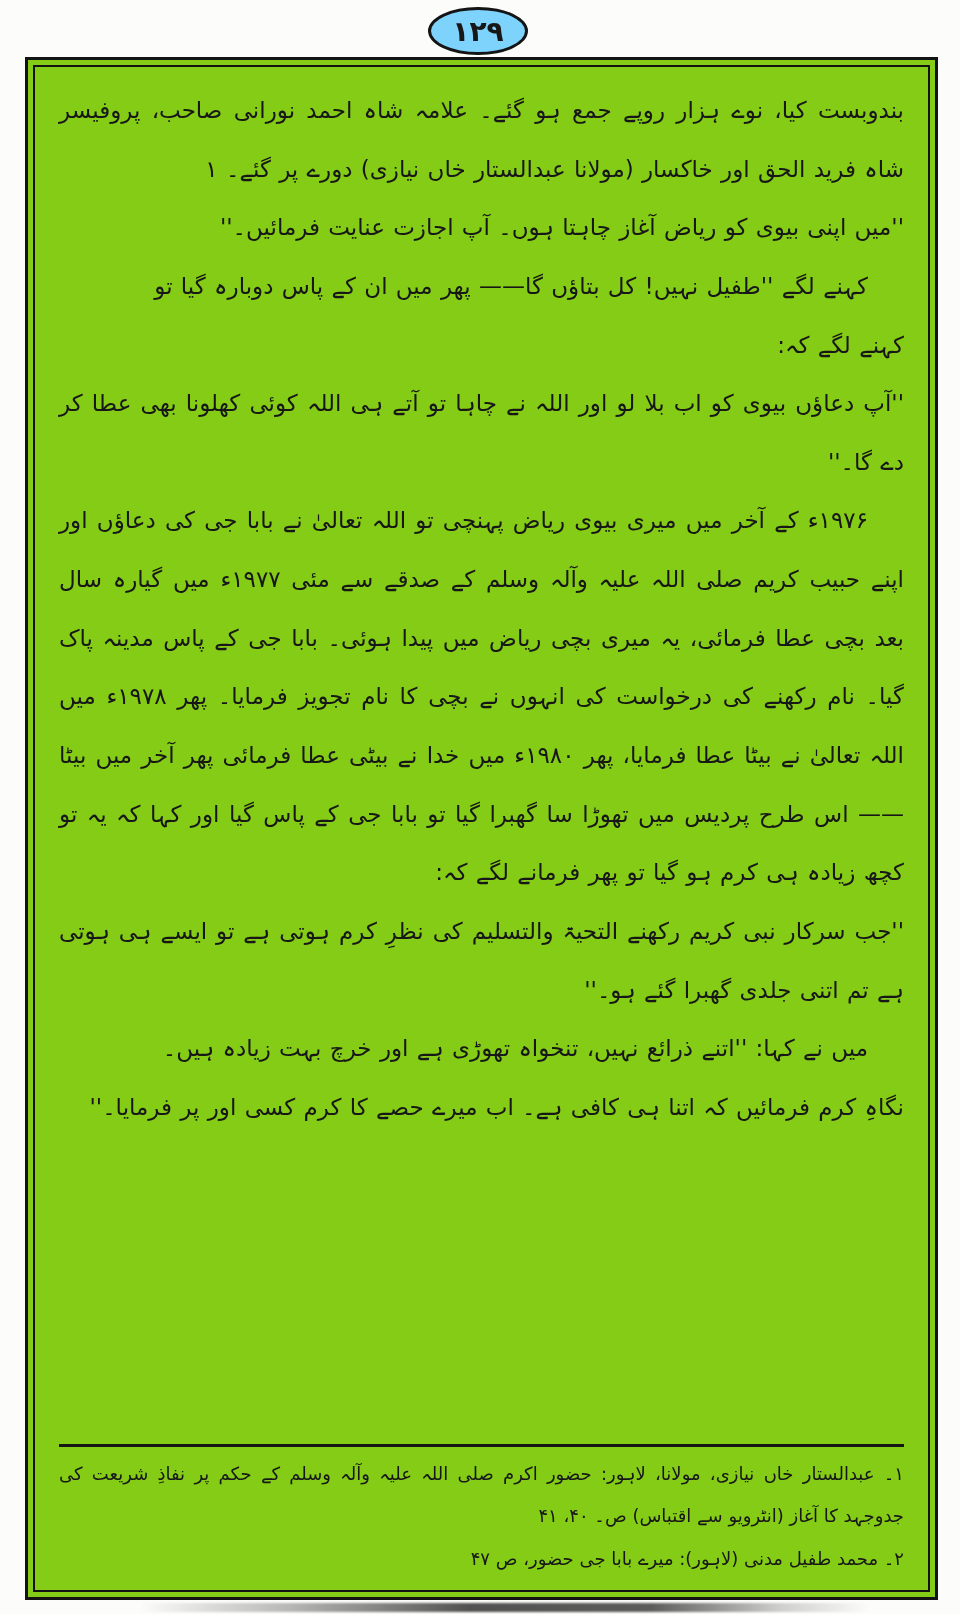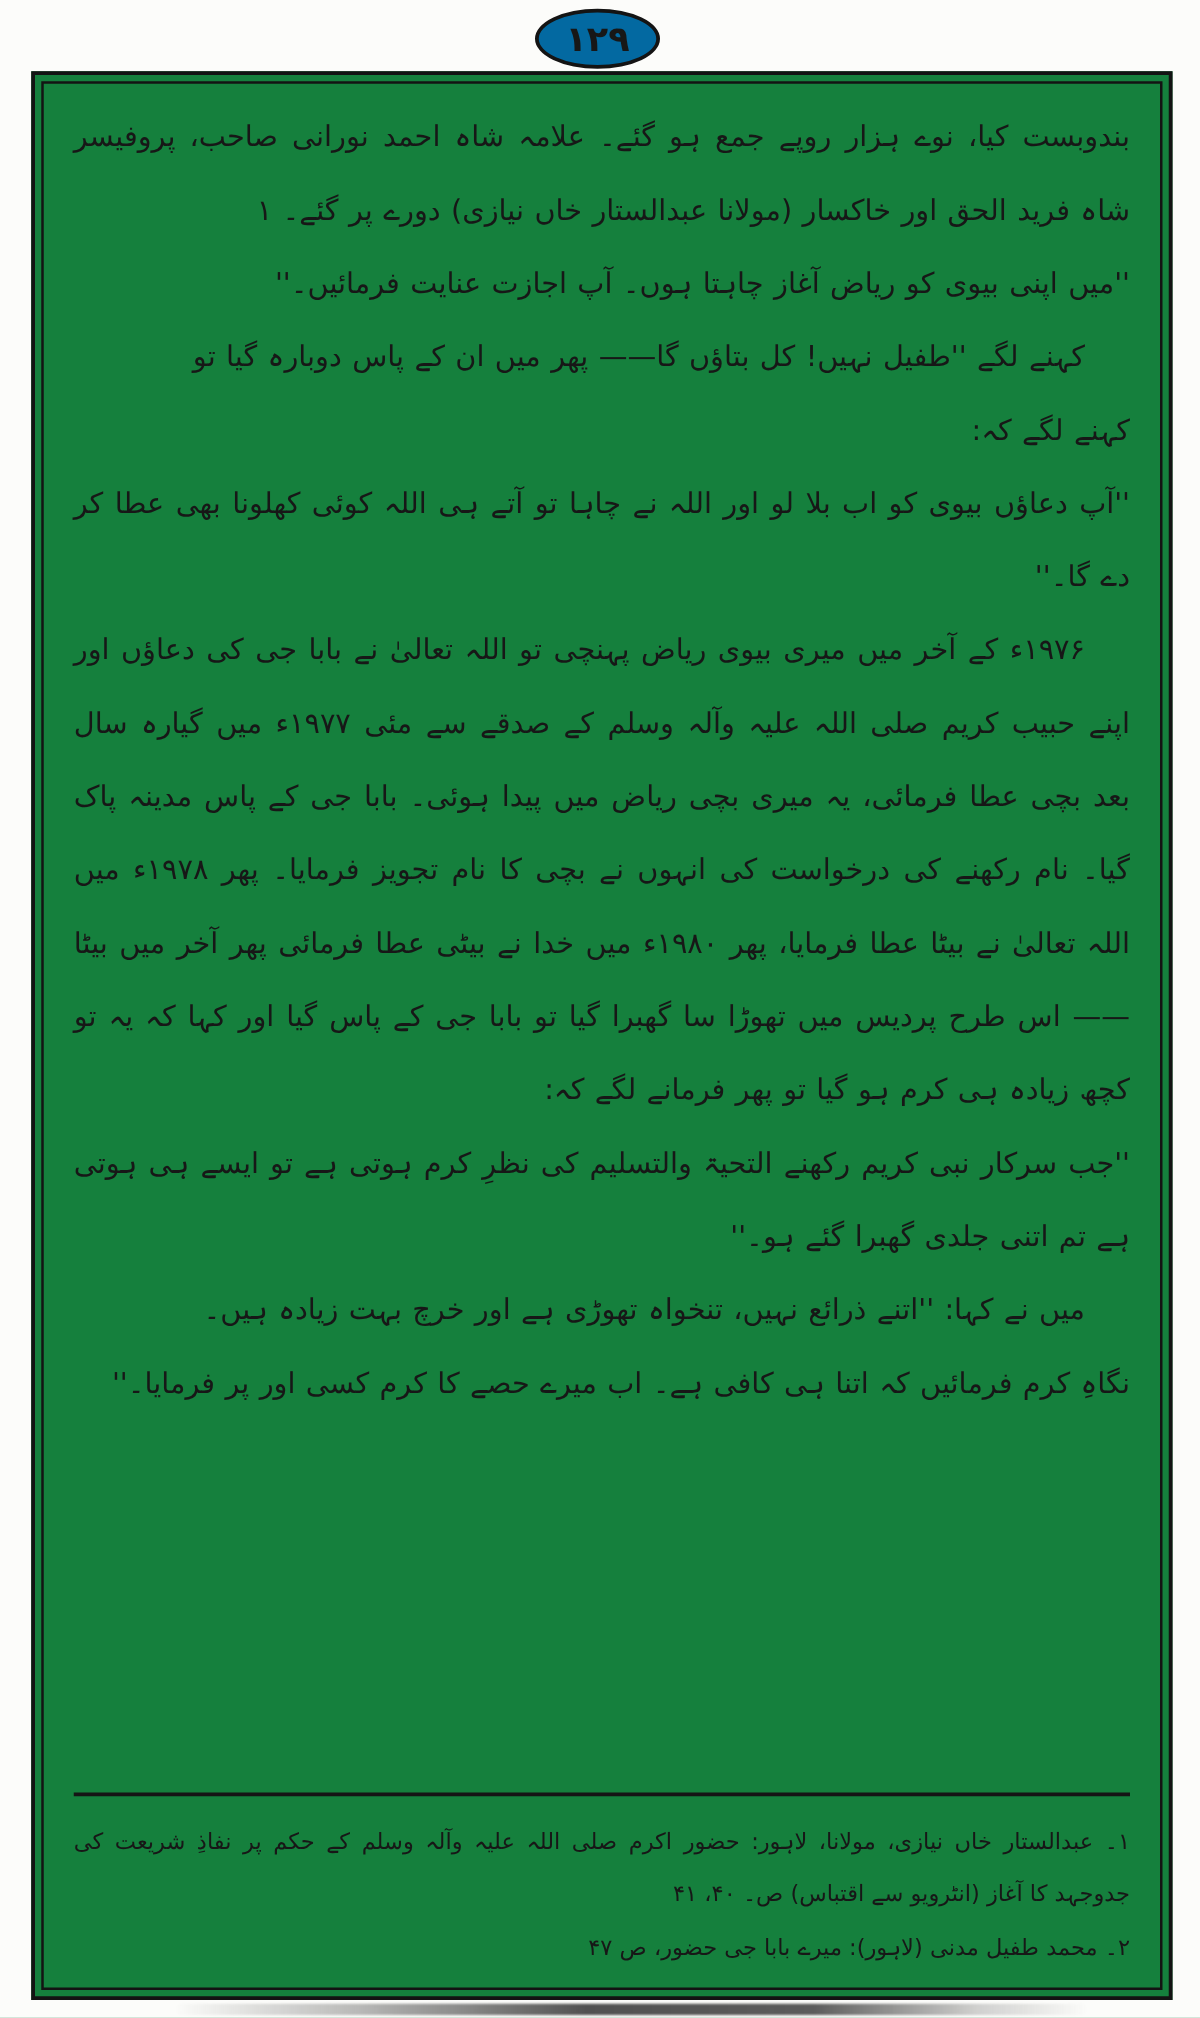"۱۲۹" .page-num-oval { background: #0369a1 -> #7dd3fc }
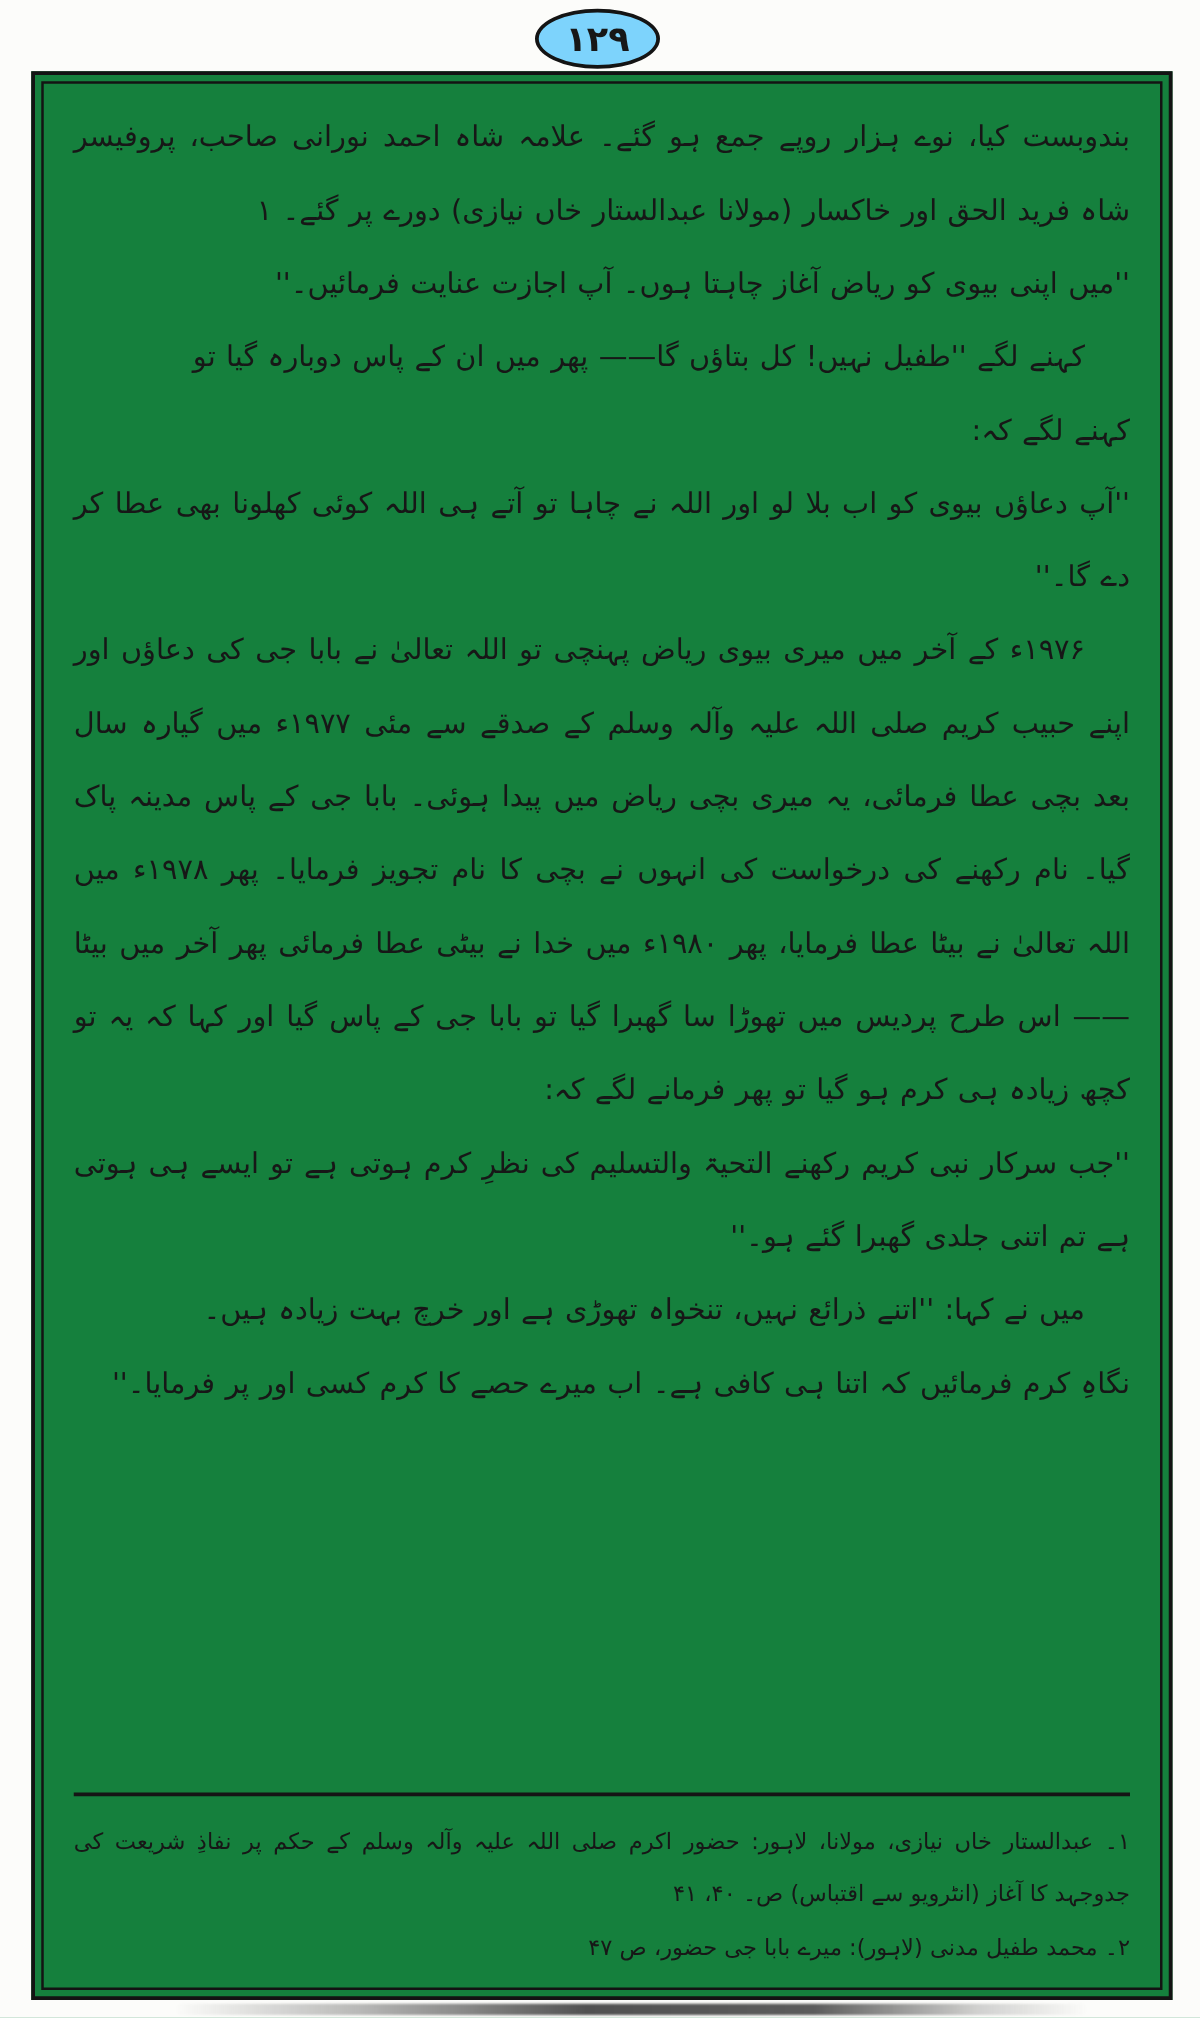"بندوبست کیا، نوے ہزار روپے" .frame-outer { background: #15803d -> #84cc16 }
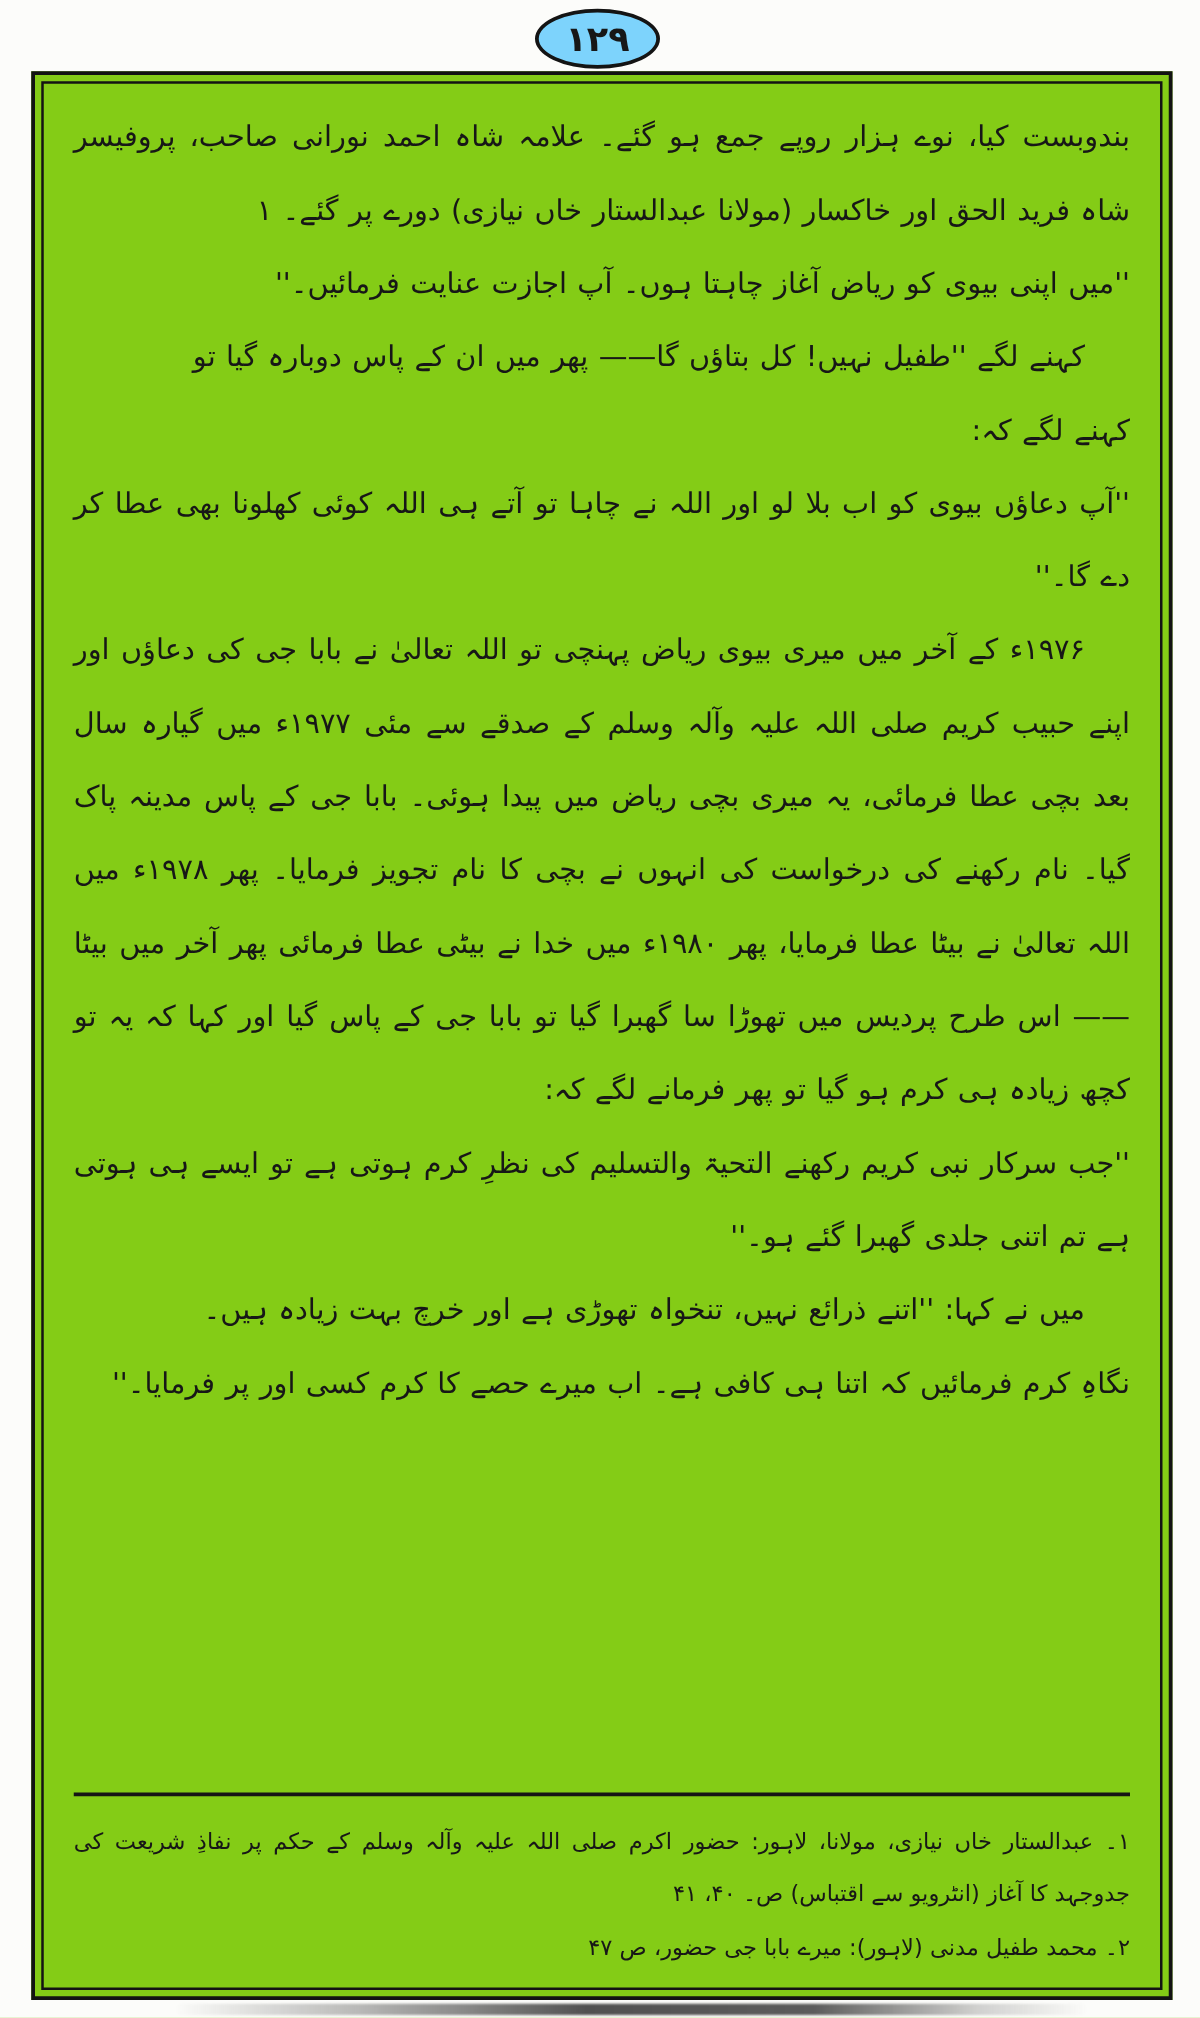"۱۔ عبدالستار خاں نیازی، مولانا،" .footnotes { padding-top: 16px -> 6px }
